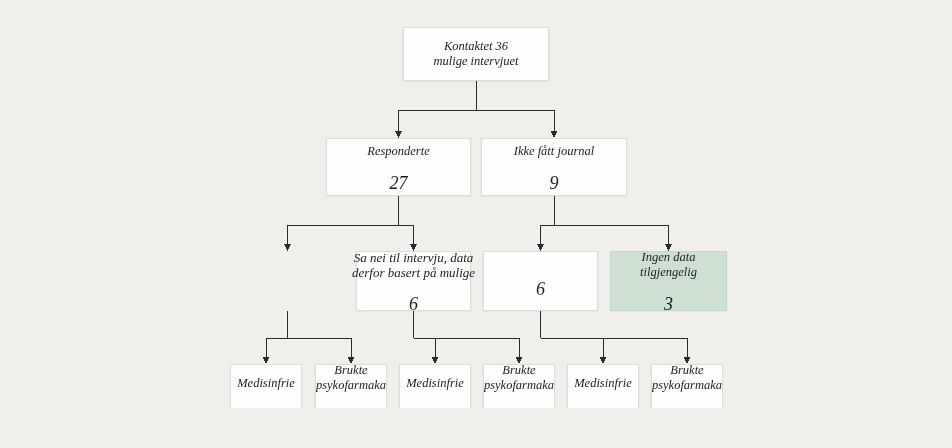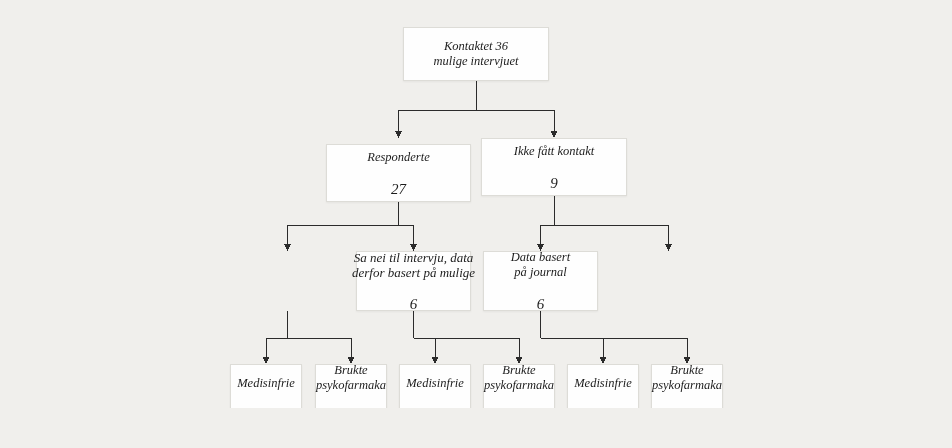"Responderte" div.box { top: 144px -> 138px }
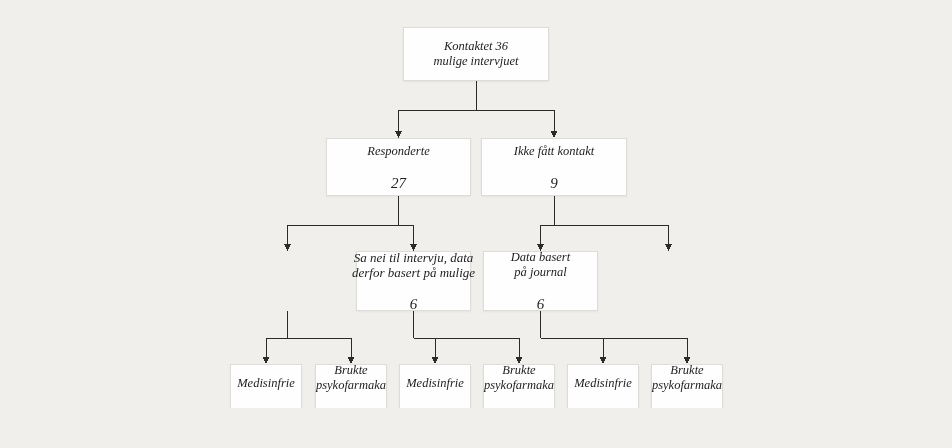"Ikke fått kontakt" div.line { text: kontakt -> journal }
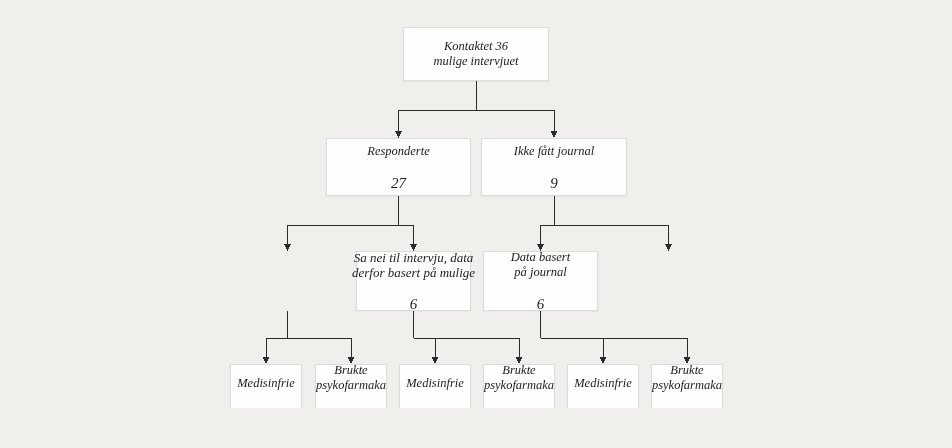"27" .box .value { font-size: 15px -> 18px }
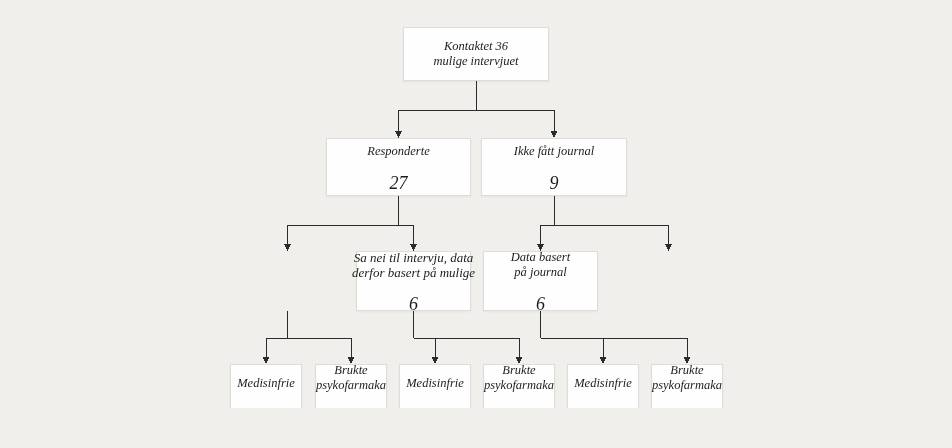"Data basert" div.label { html: <div> <div>Data basert</div> <div>på journal</div> </div> -> none }
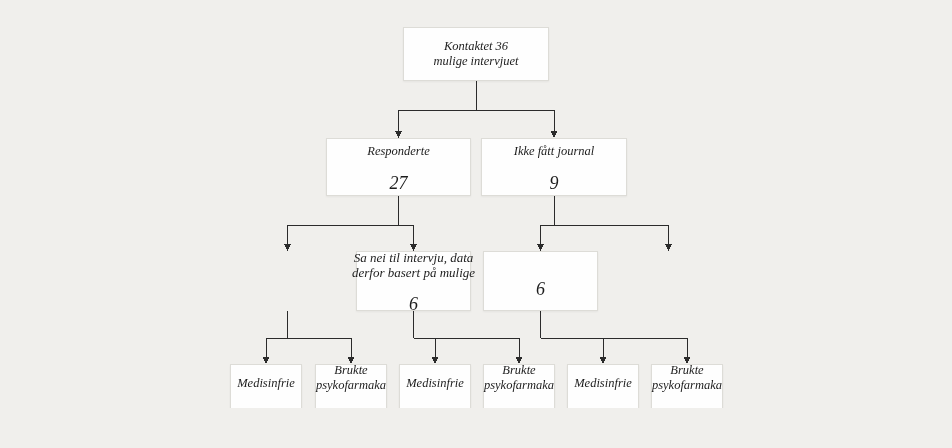"Ingen data" div.box { html: none -> <div> <div> <div>Ingen data</div> <div>tilgjengelig</div> </div> <div>3</div> </div> }
